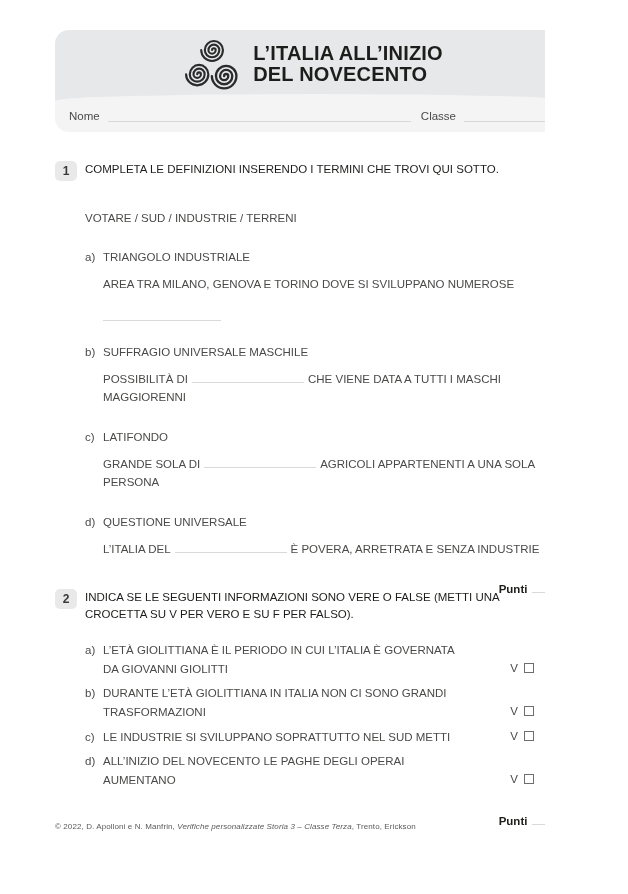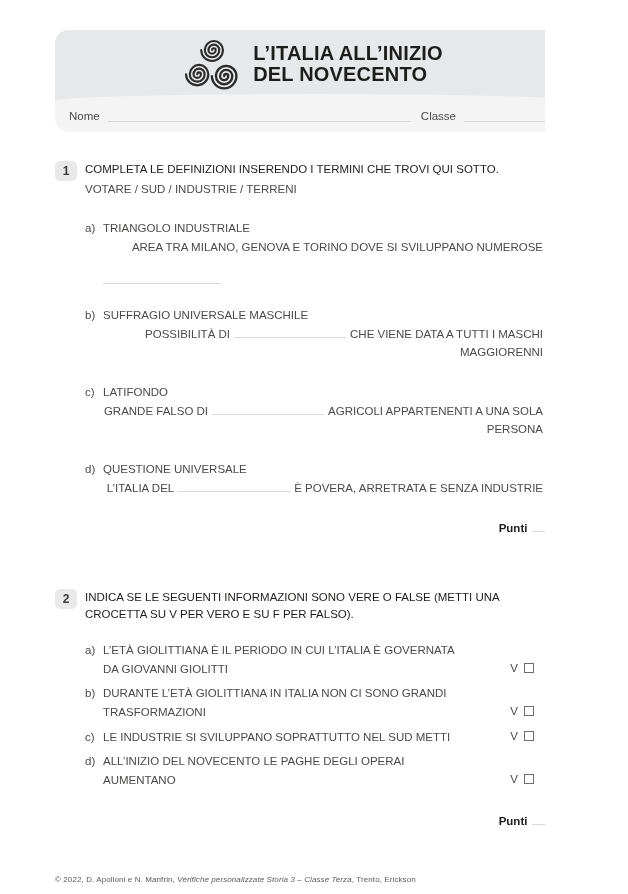"VOTARE / SUD / INDUSTRIE" .word-bank { margin-top: 3px -> 32px }
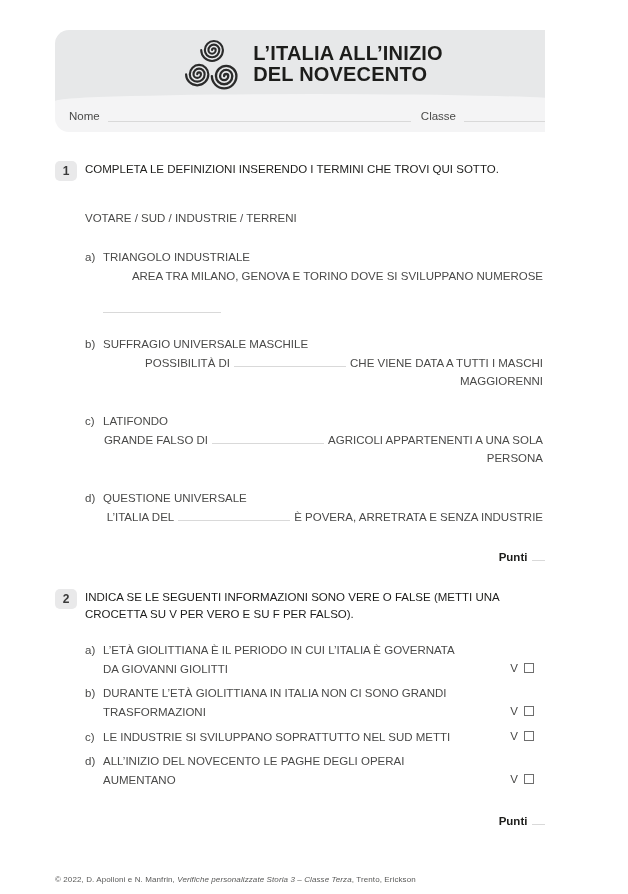"AREA TRA MILANO, GENOVA E" .definition { margin-top: 1px -> 9px; text-align: right -> none }
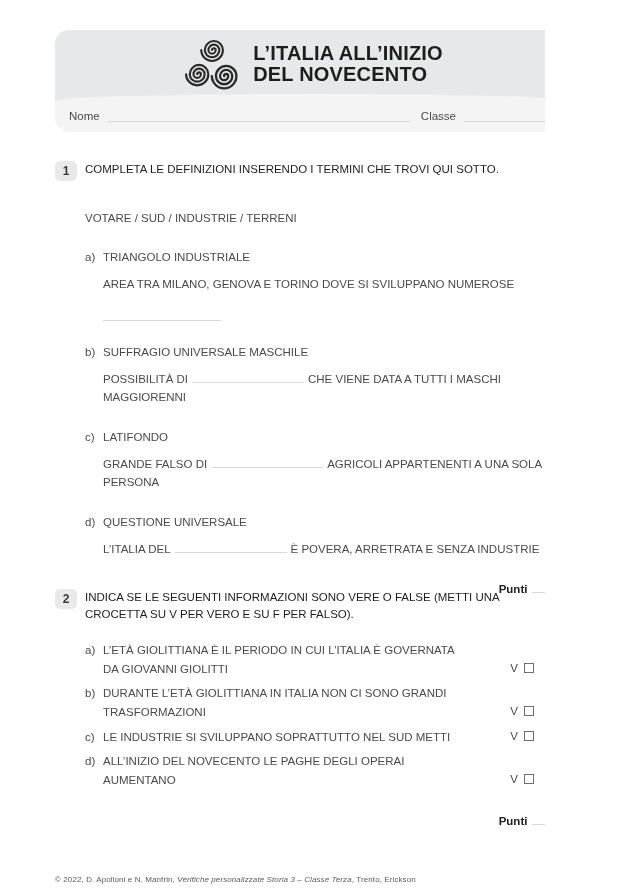"GRANDE FALSO DI" span { text: FALSO -> SOLA }
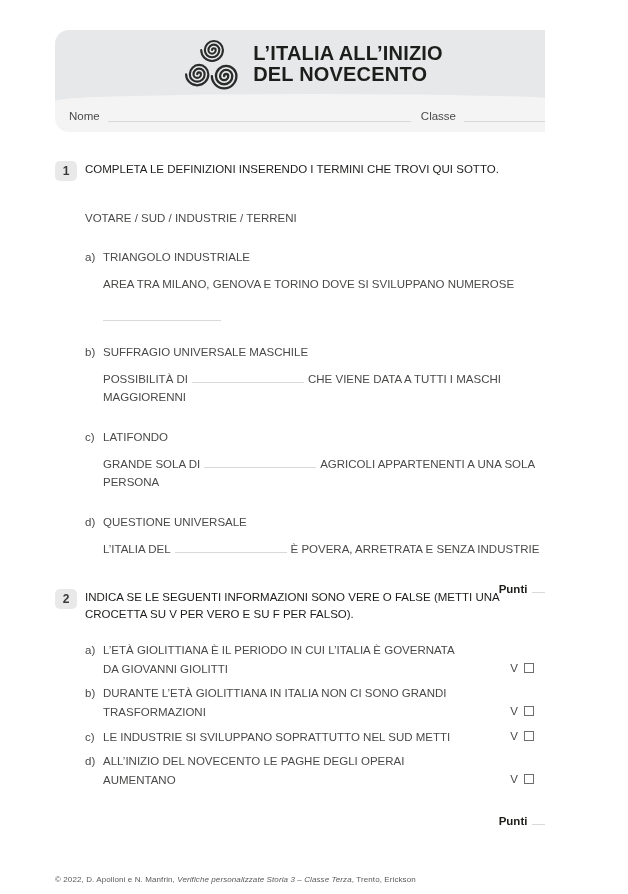"© 2022, D. Apolloni e" .footer-text { top: 875px -> 822px }
